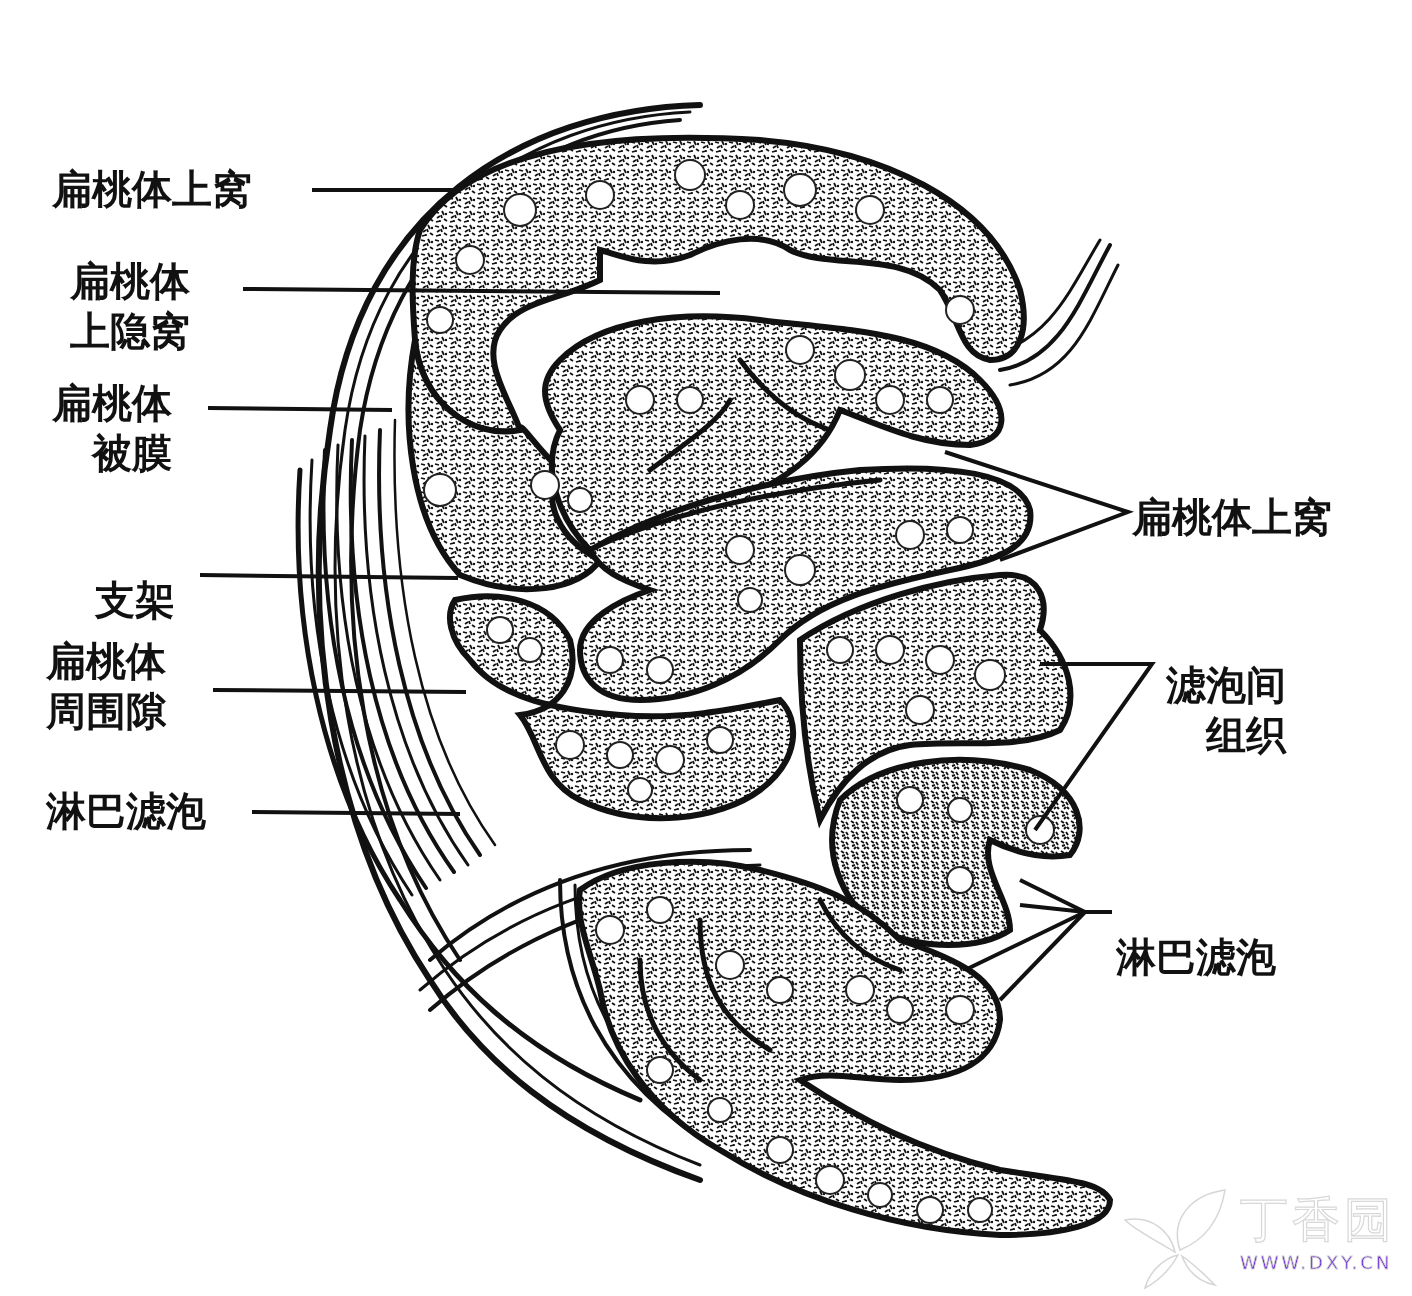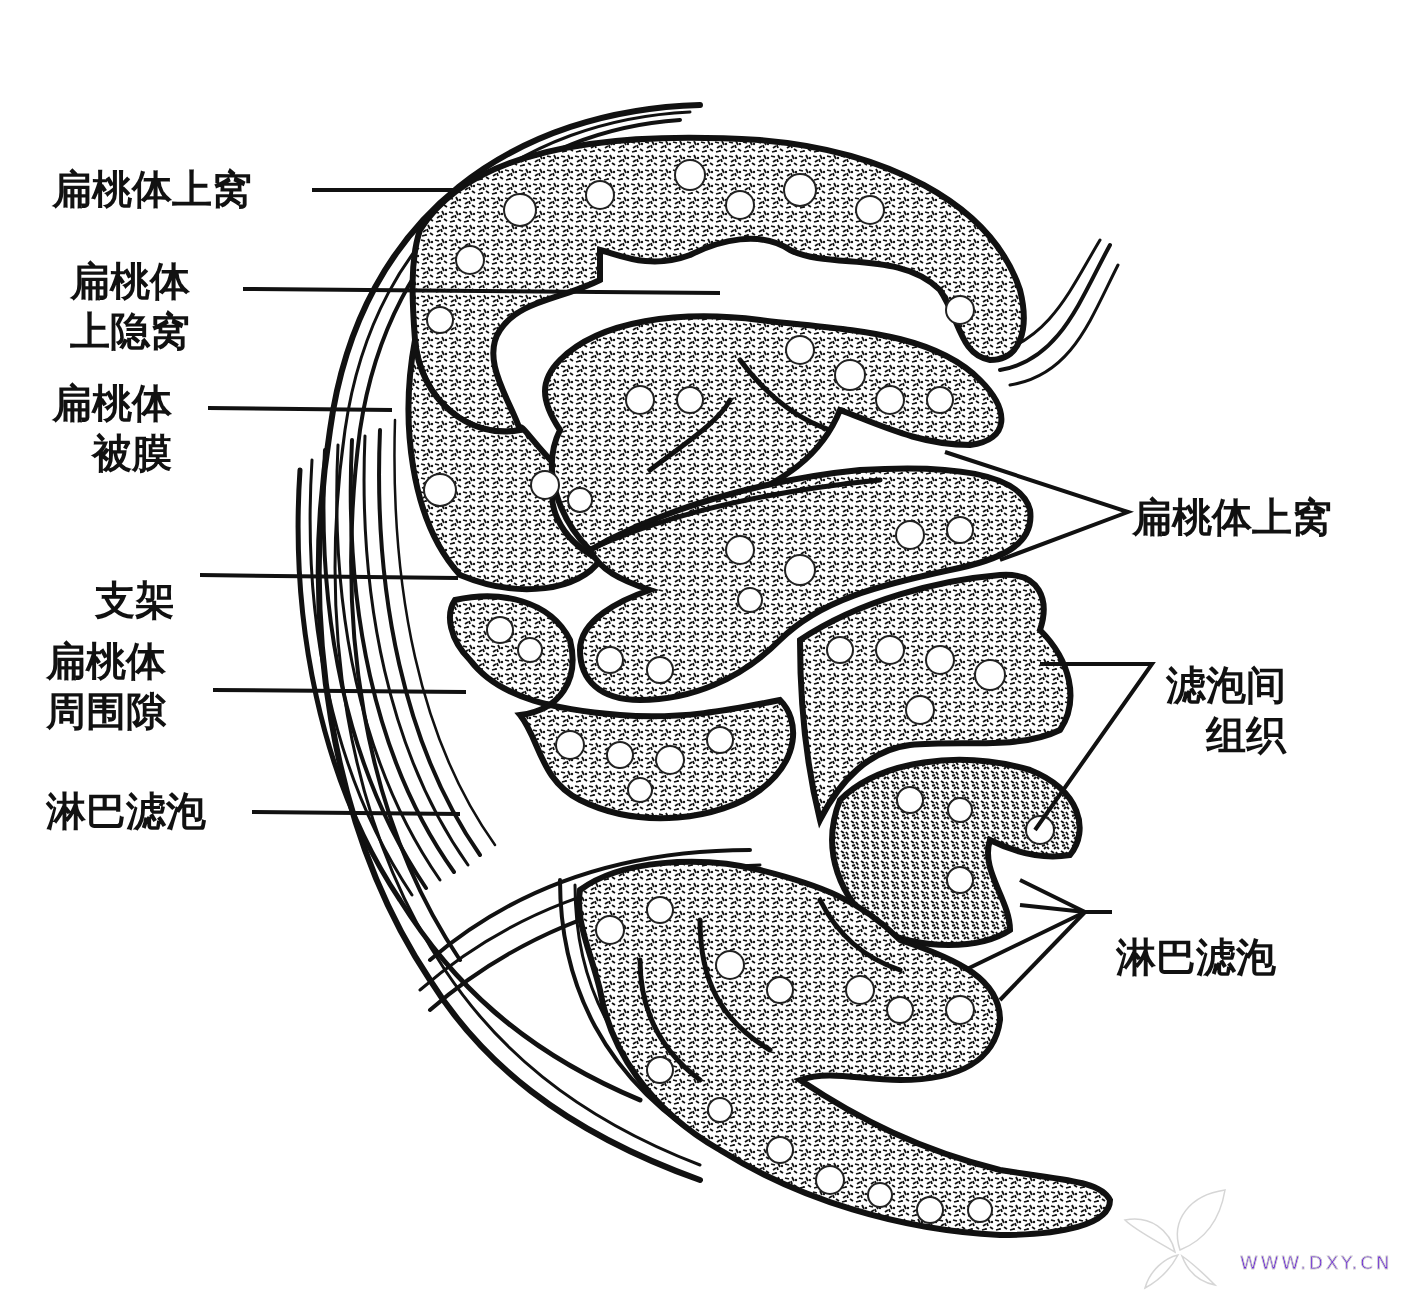"丁香园" div.wm-cn { html: none -> <div>丁香园</div> }
